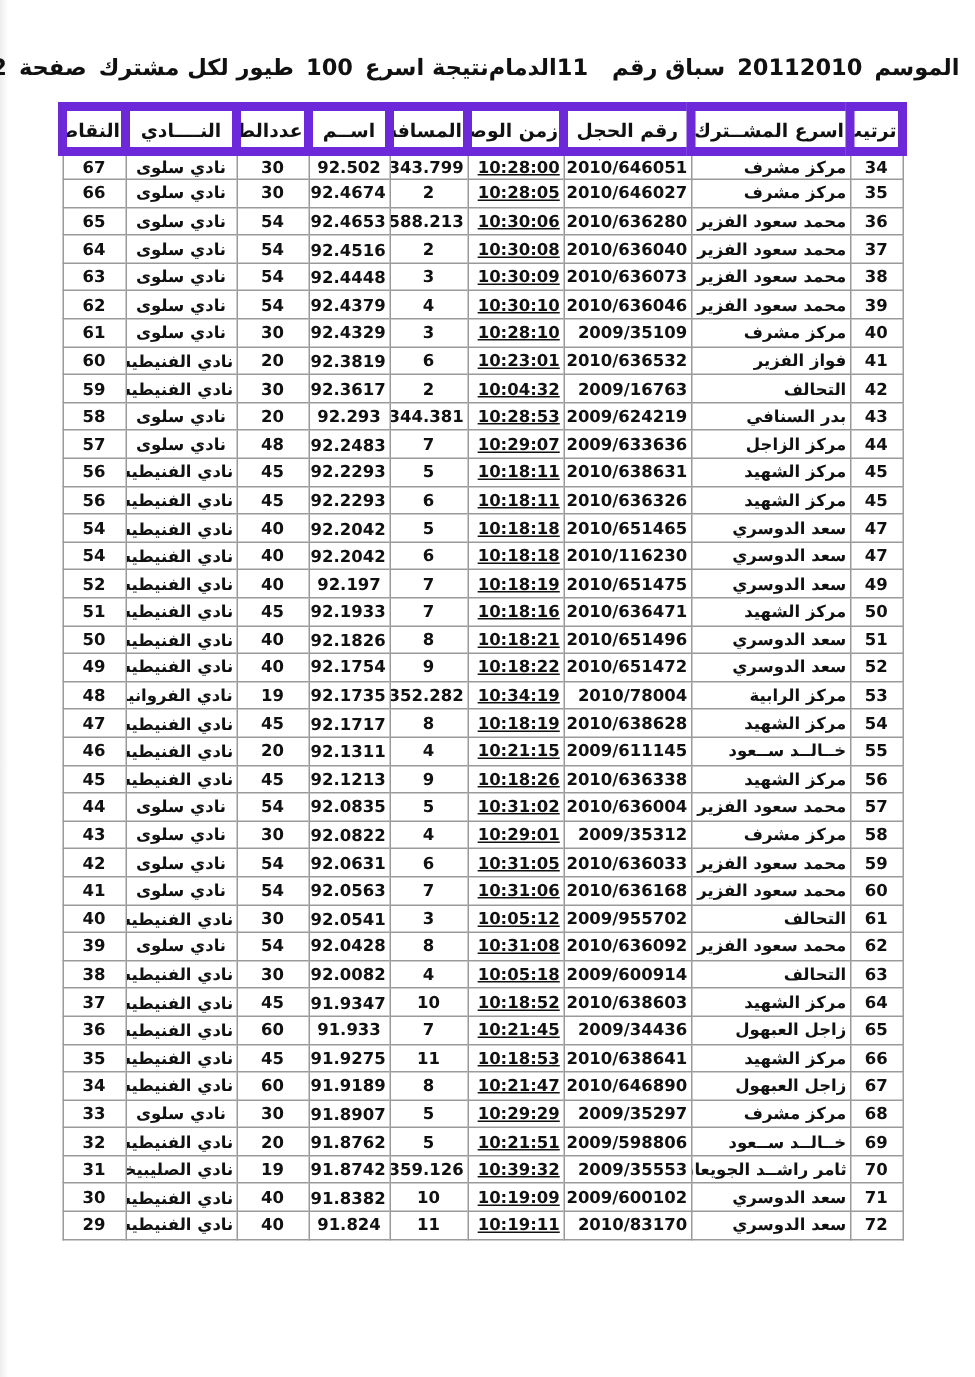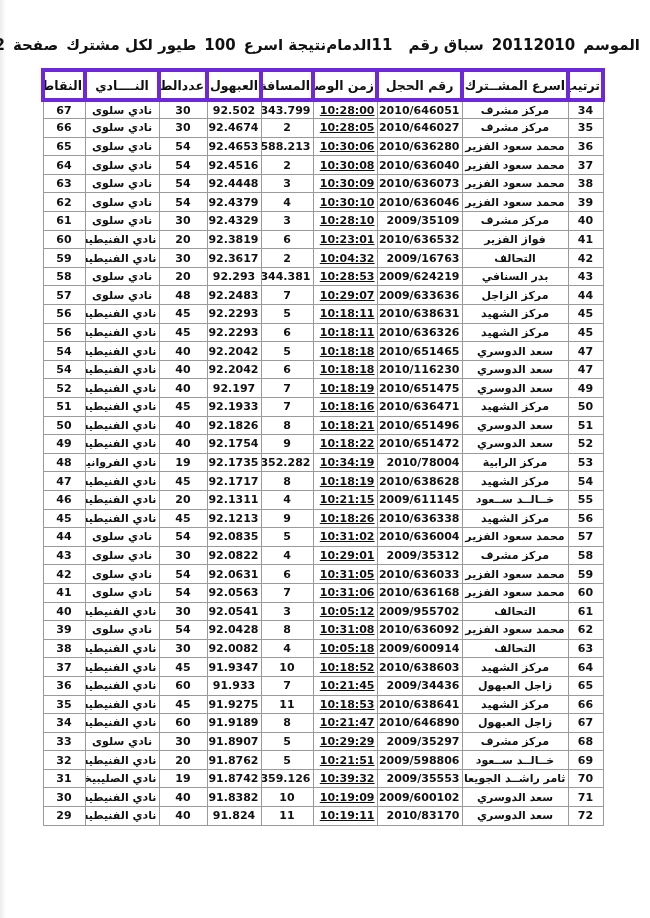"النقاط" table.results th { border: 4px solid #6d28d9 -> 6px solid #6d28d9 }
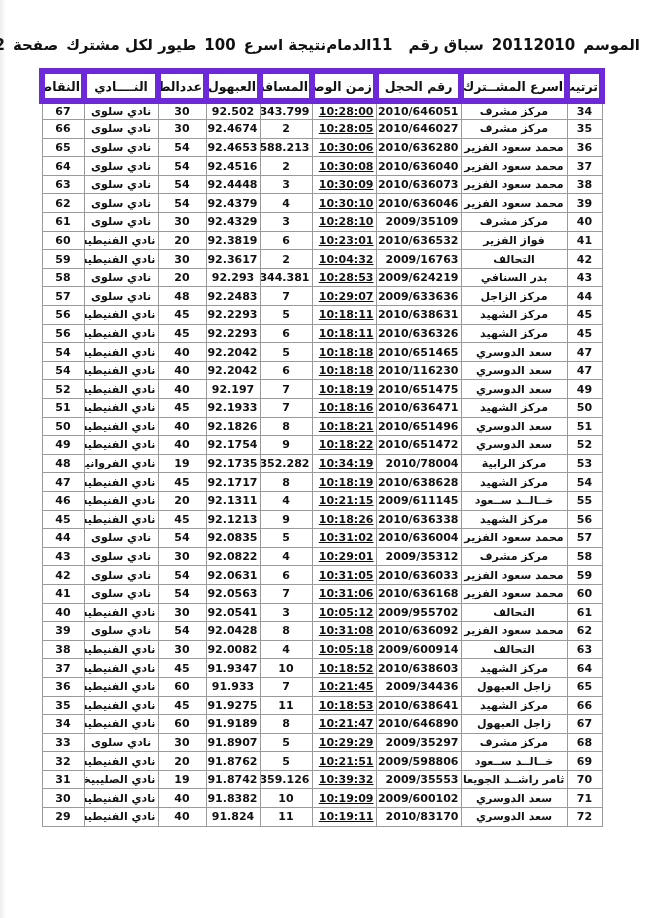"العبهول" th { text: العبهول -> اســم }
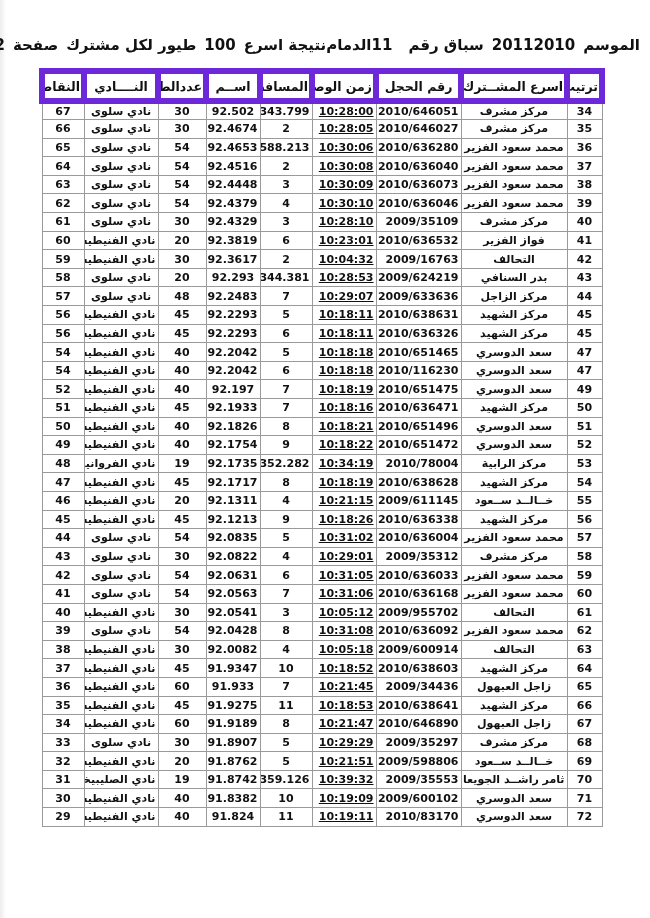"مركز مشرف" td.c-participant { text-align: center -> right }
